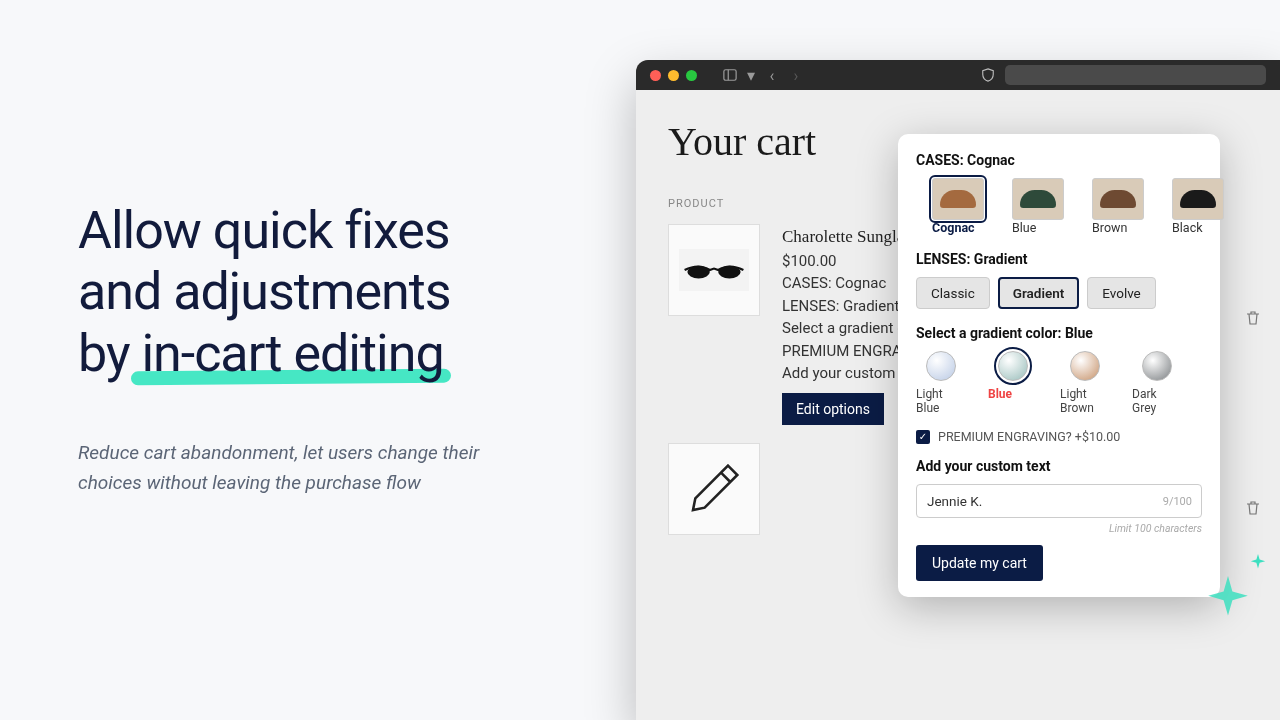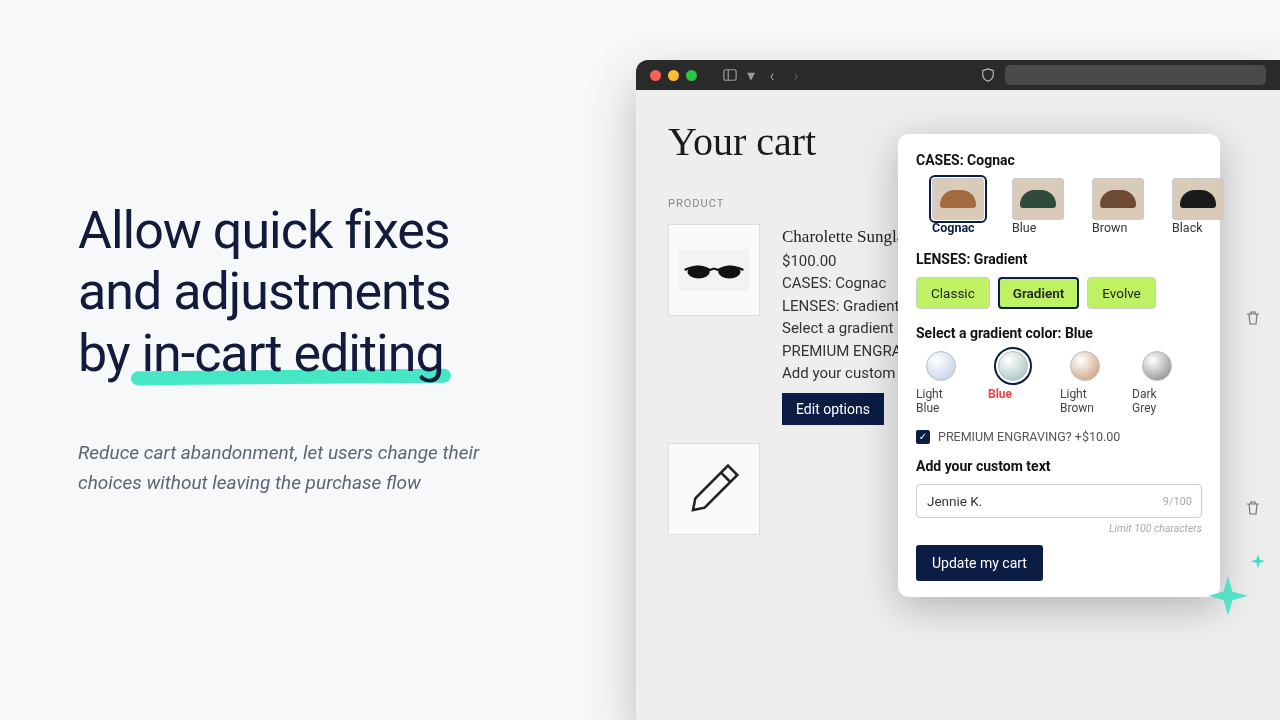"Classic" .chip { background: #bef264 -> #e5e5e5 }
